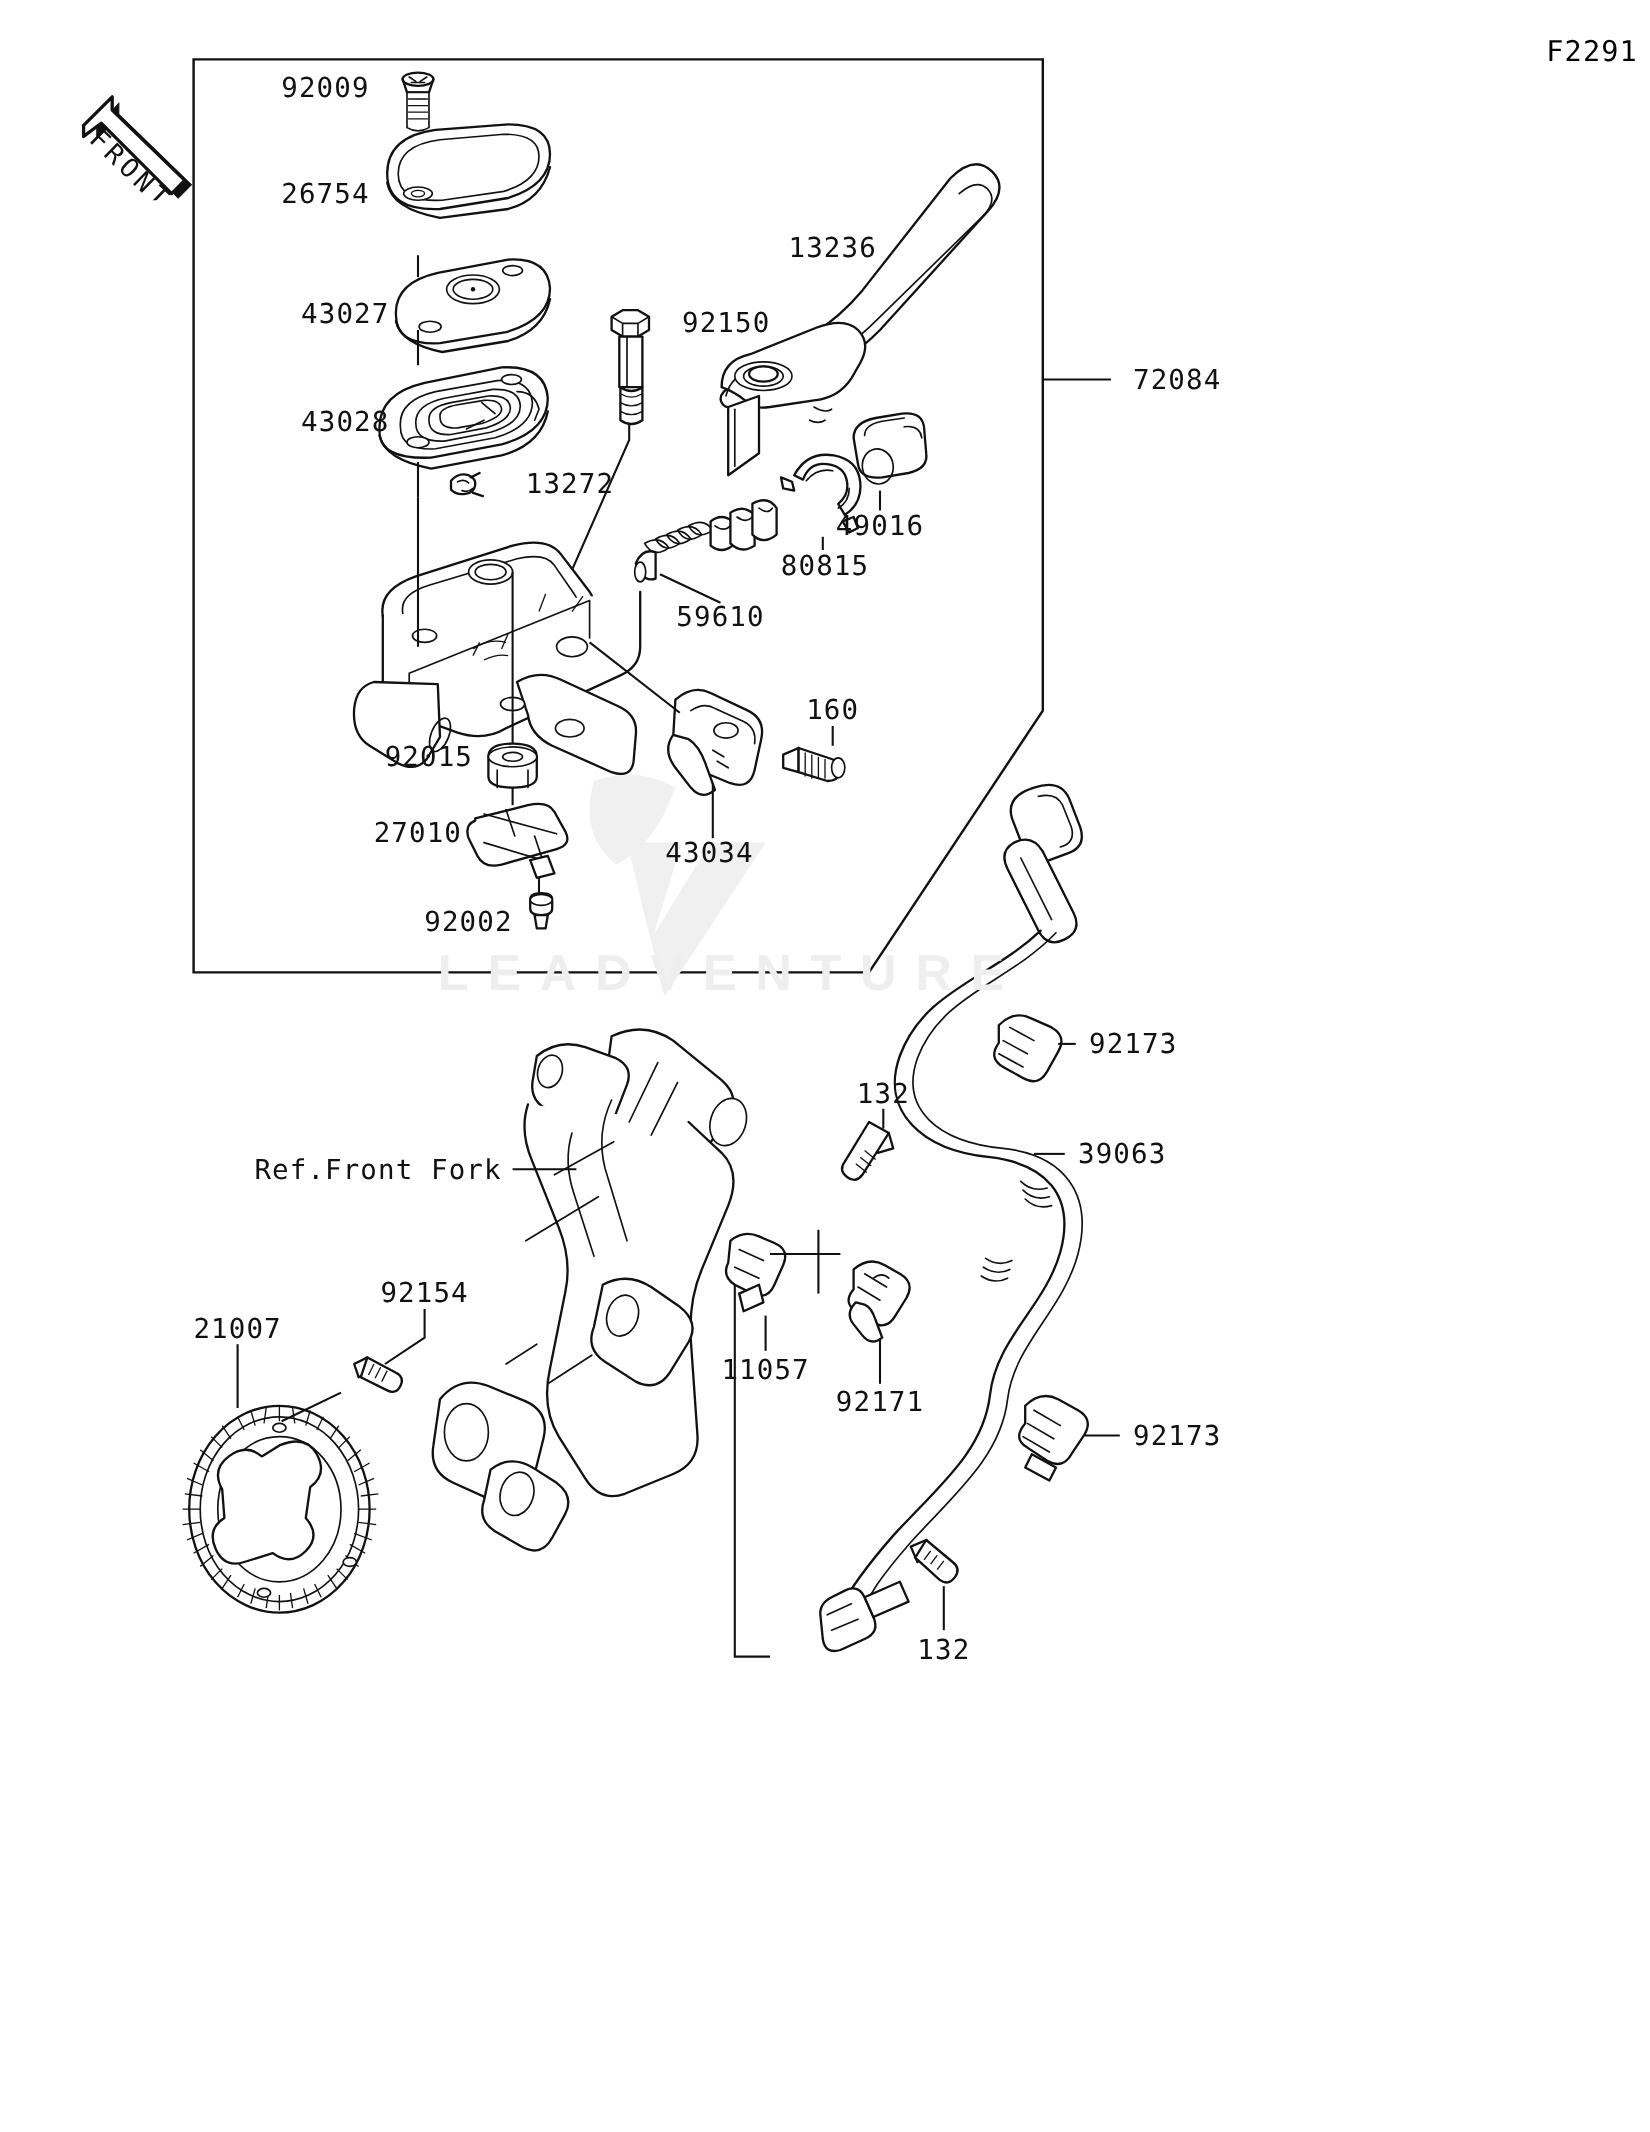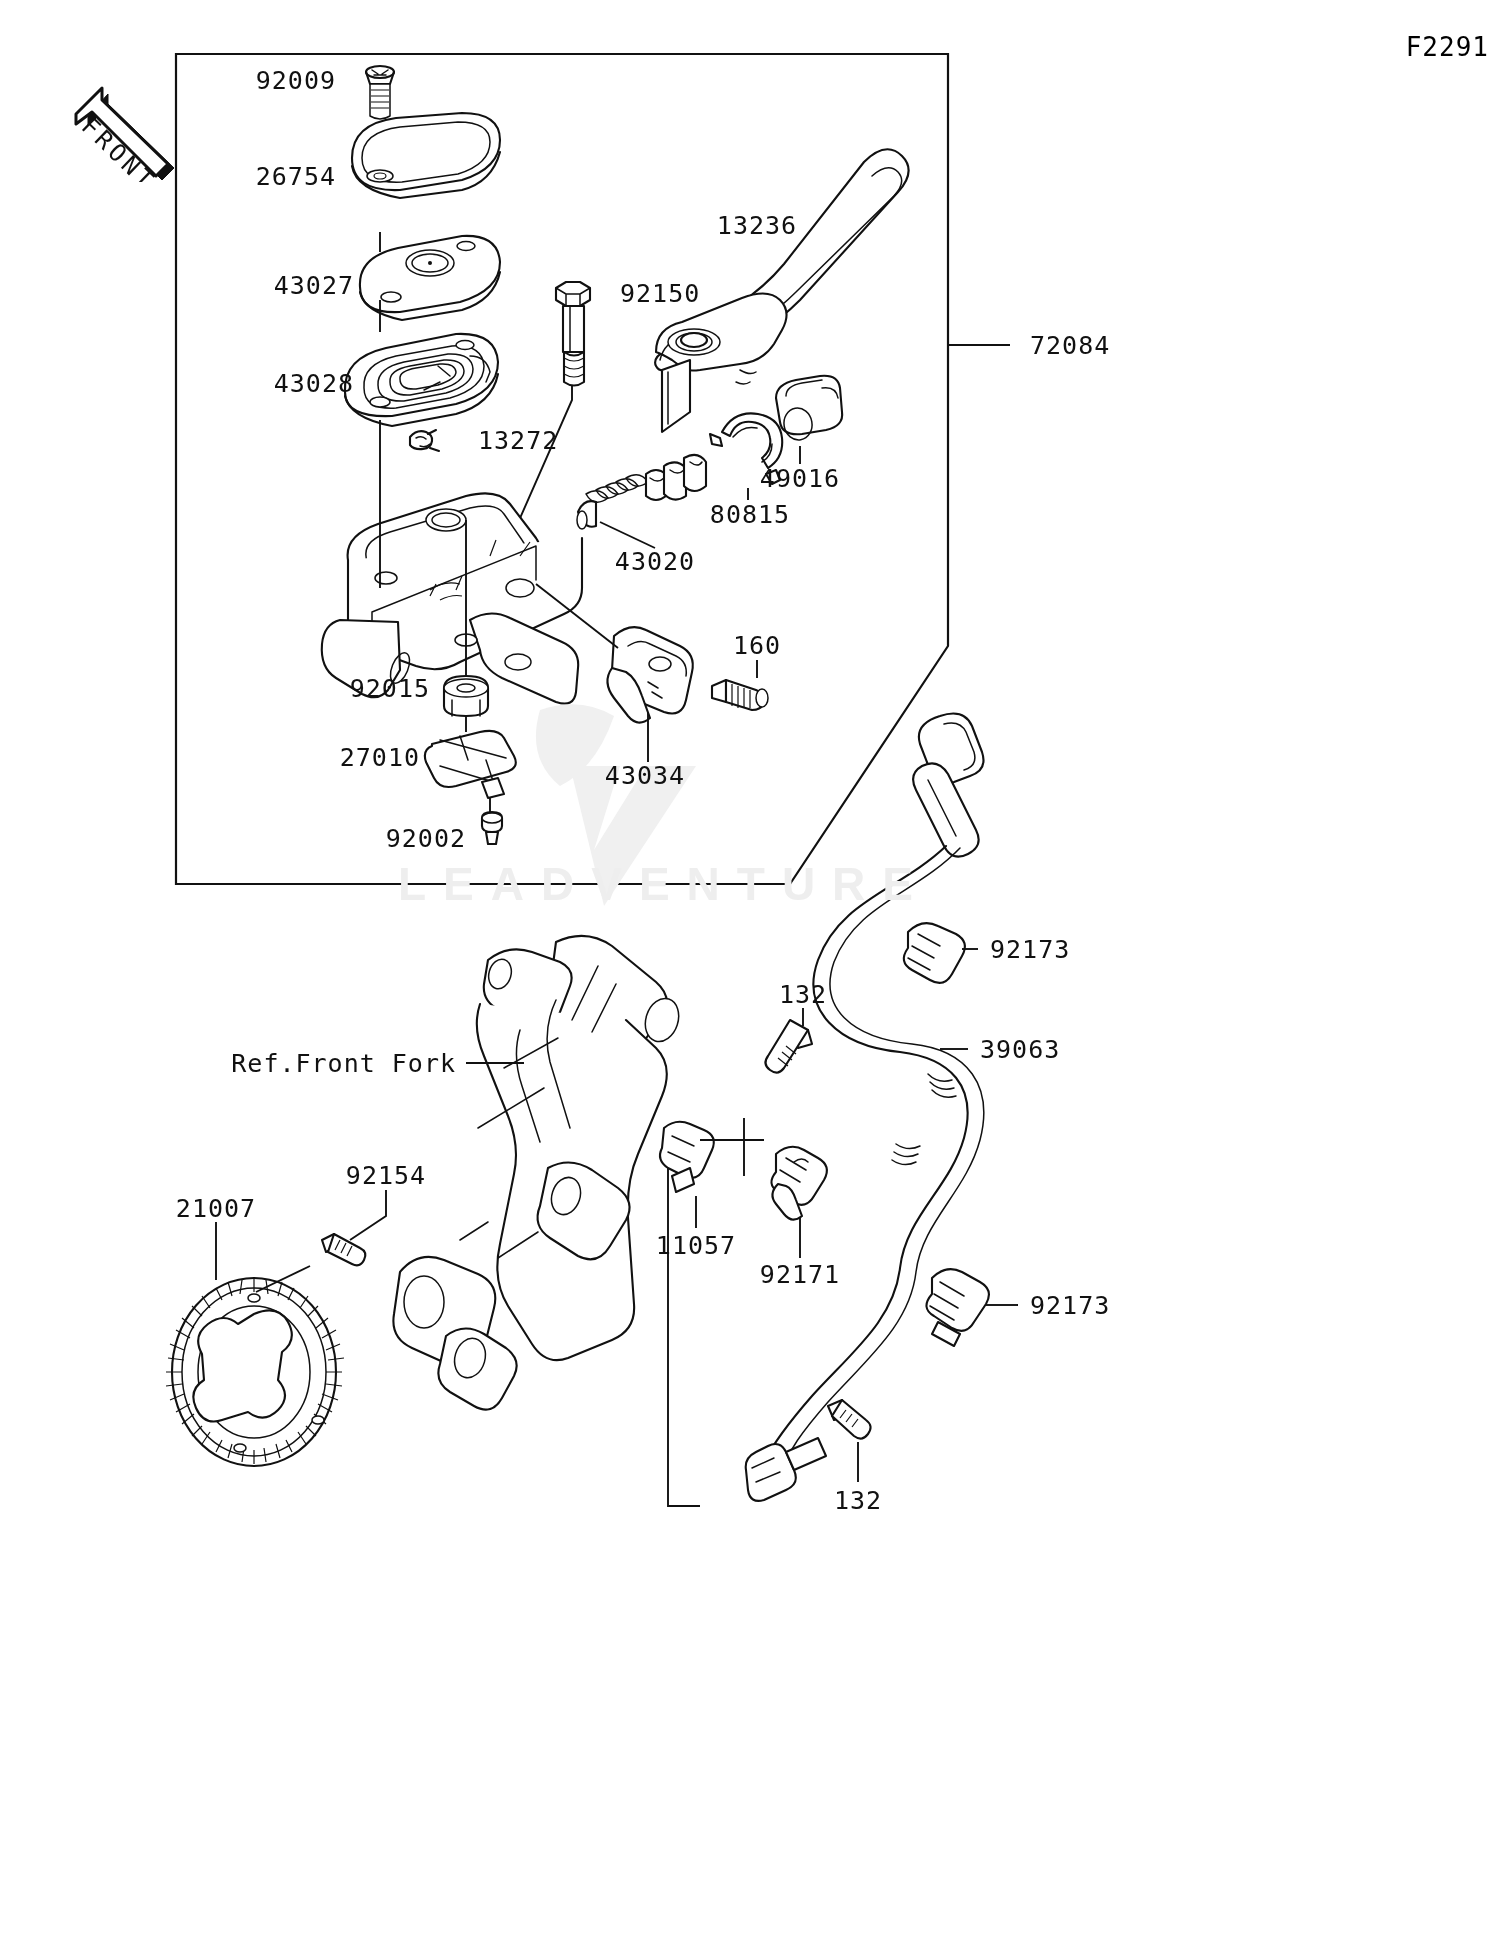"43020" div.lbl { text: 43020 -> 59610 }
